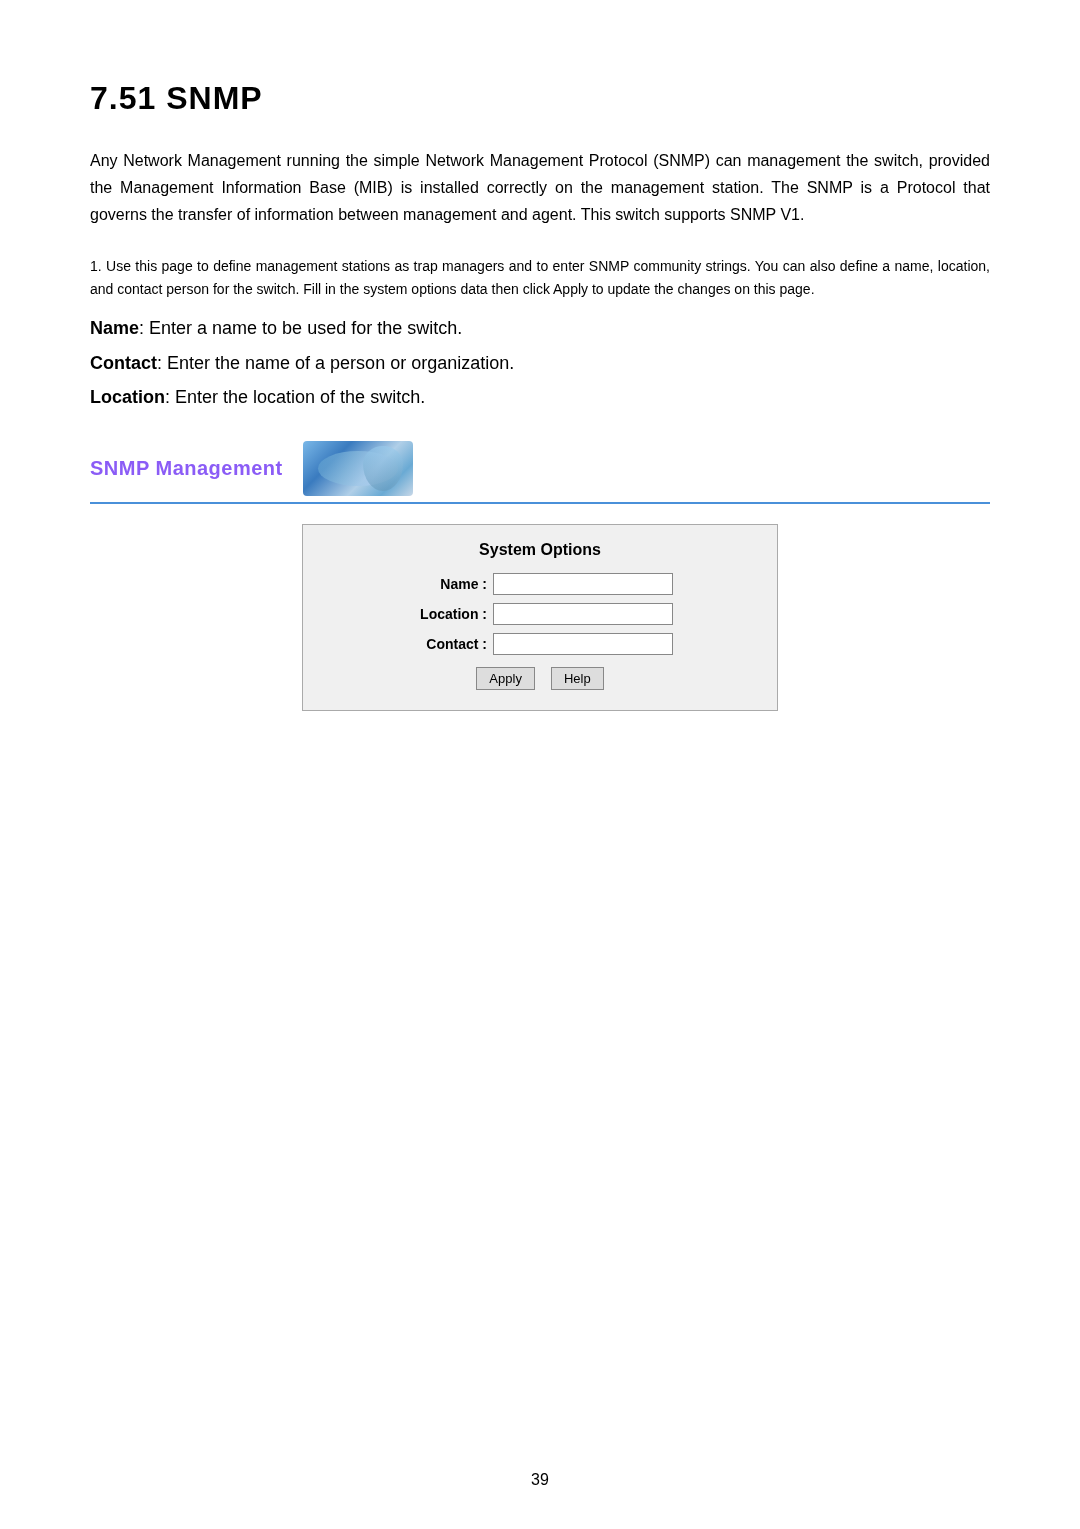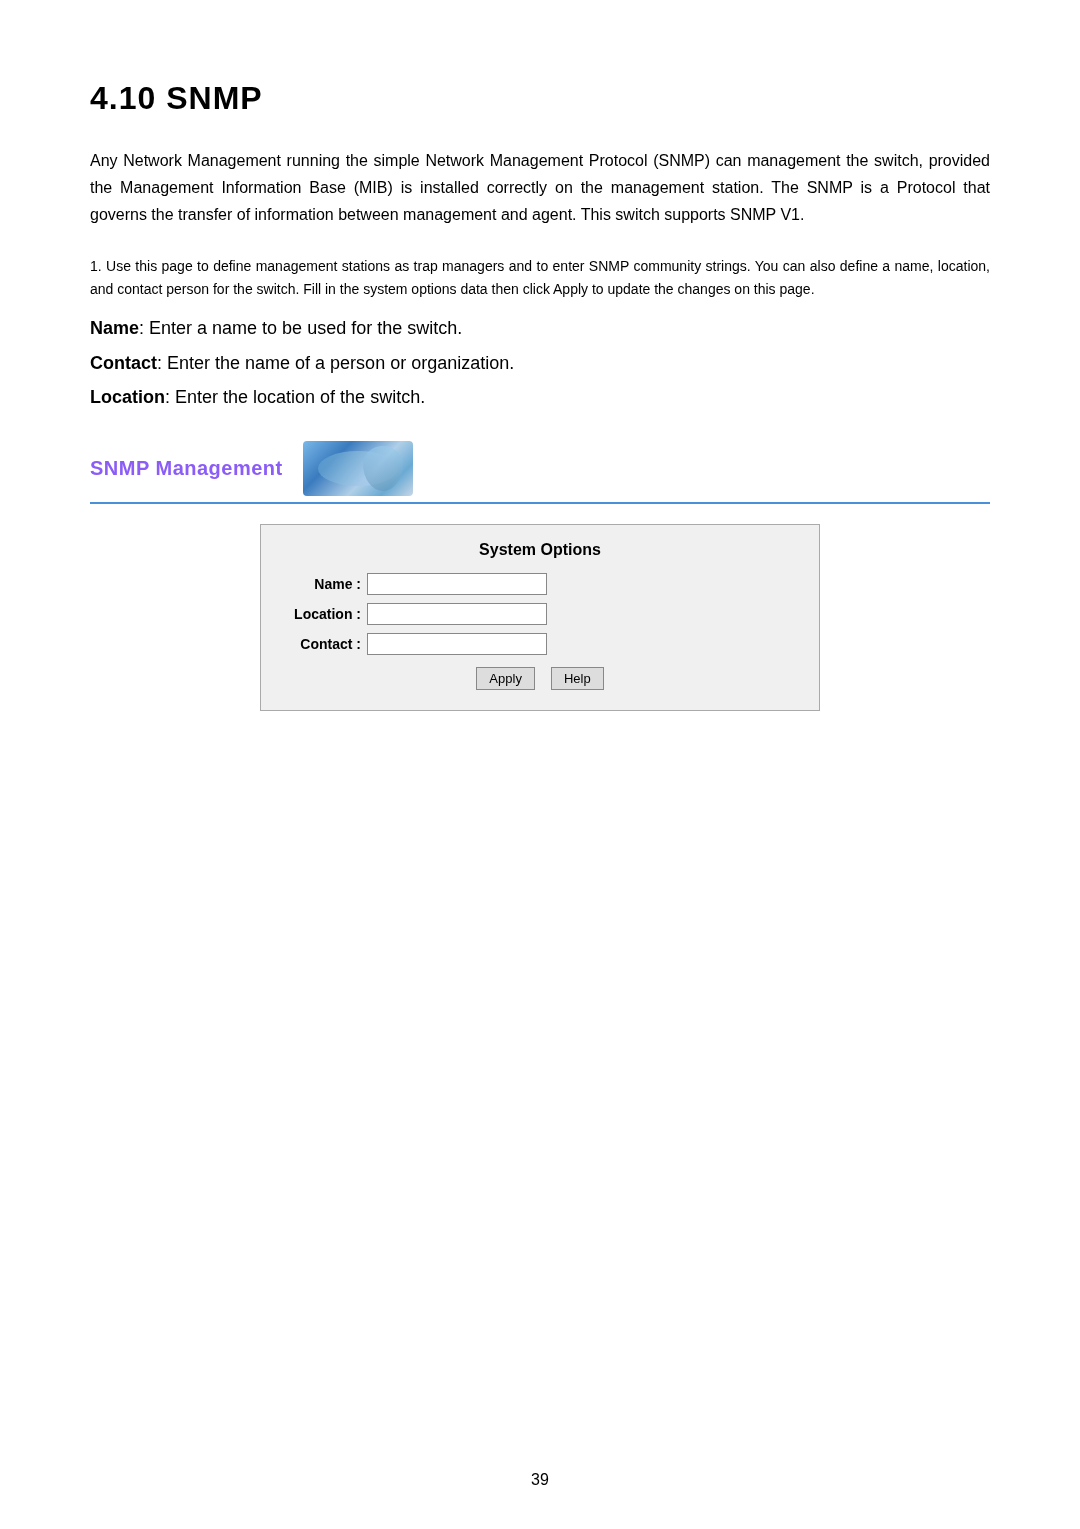"4.10 SNMP" h1.section-title { text: 4.10 -> 7.51 }
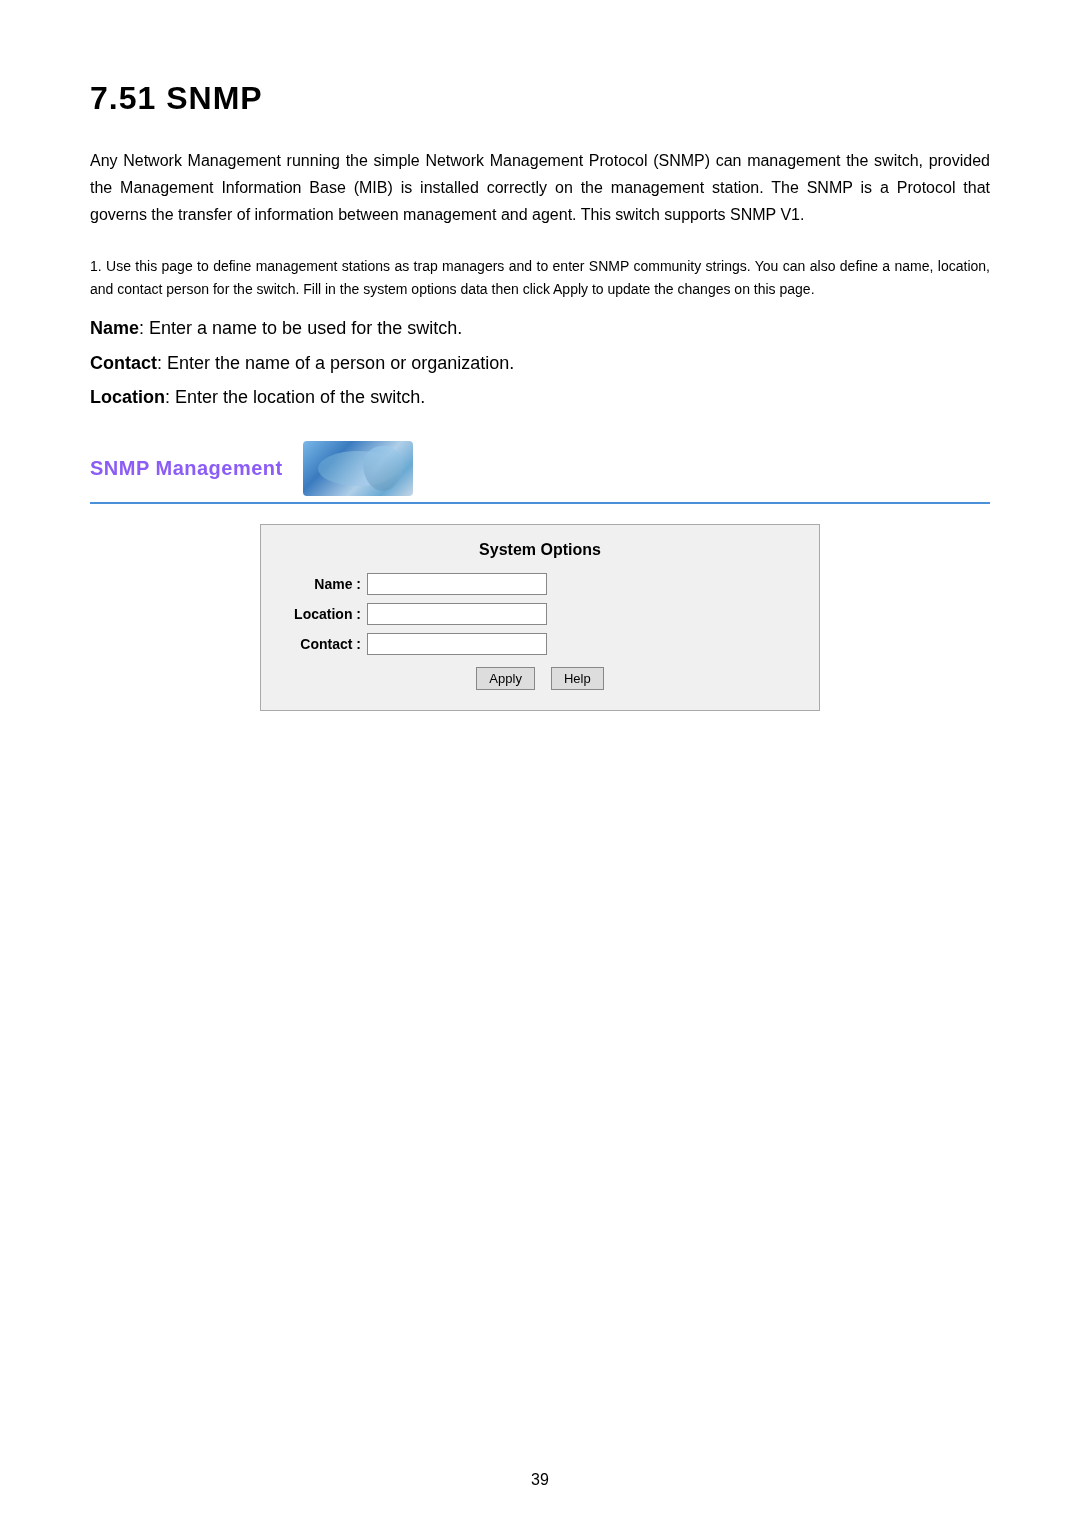"System Options" .form-container { width: 560px -> 476px }
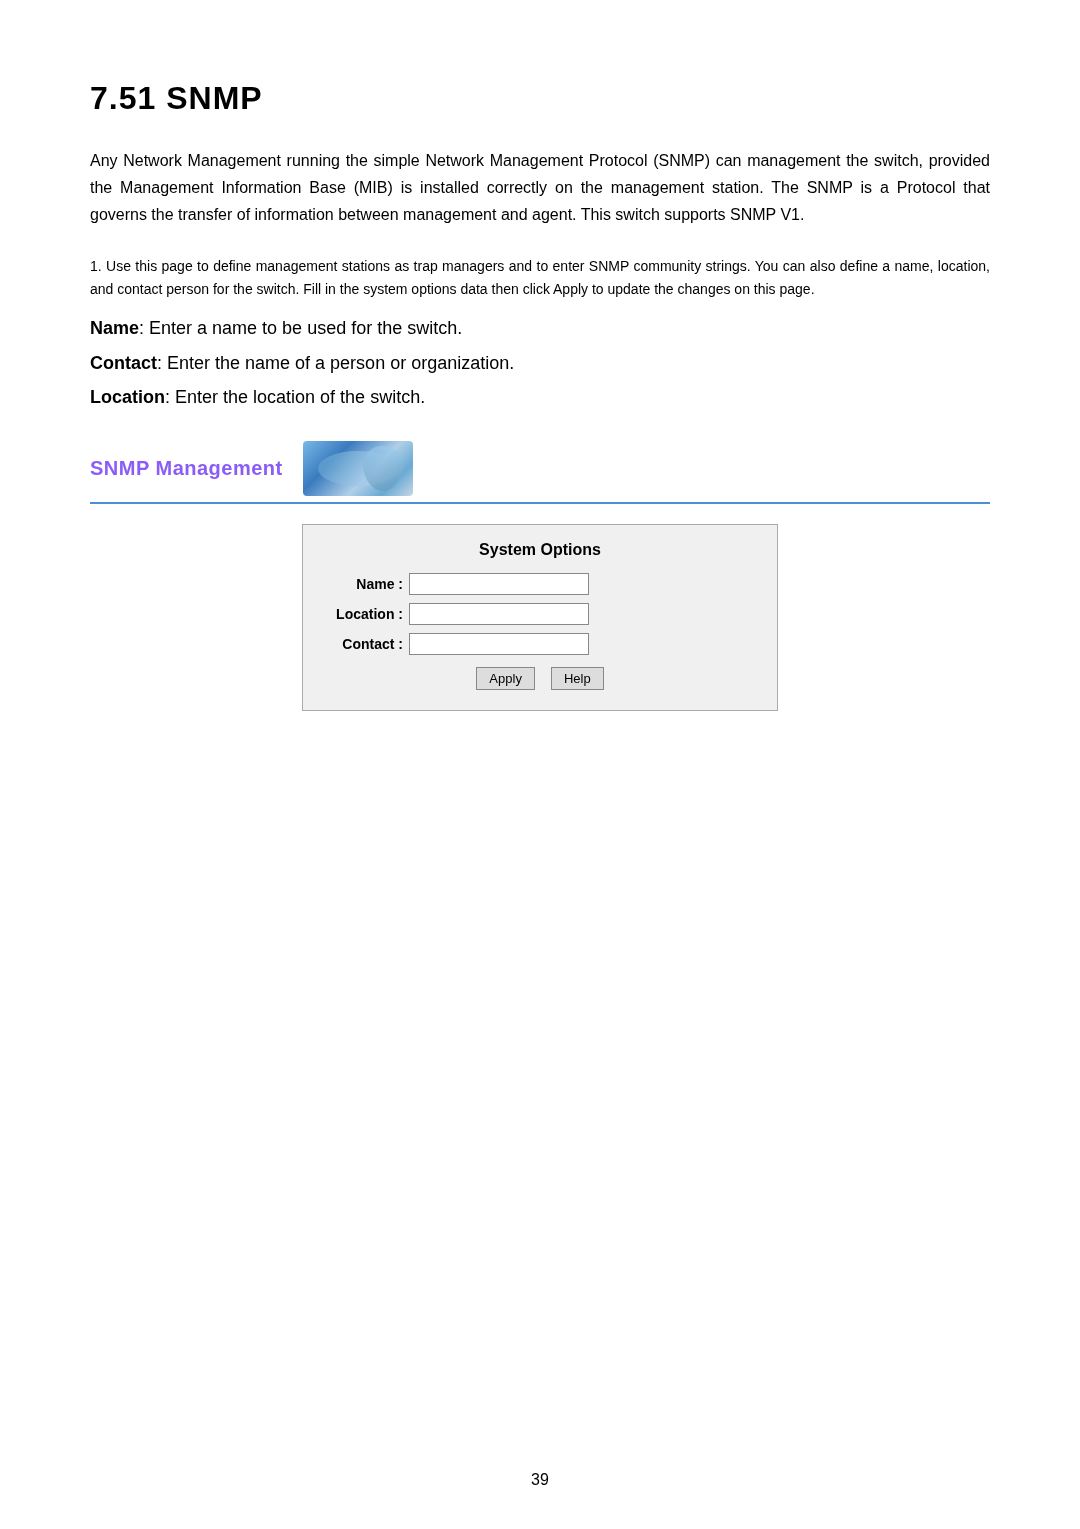"Name :" .form-row { justify-content: flex-start -> center }
